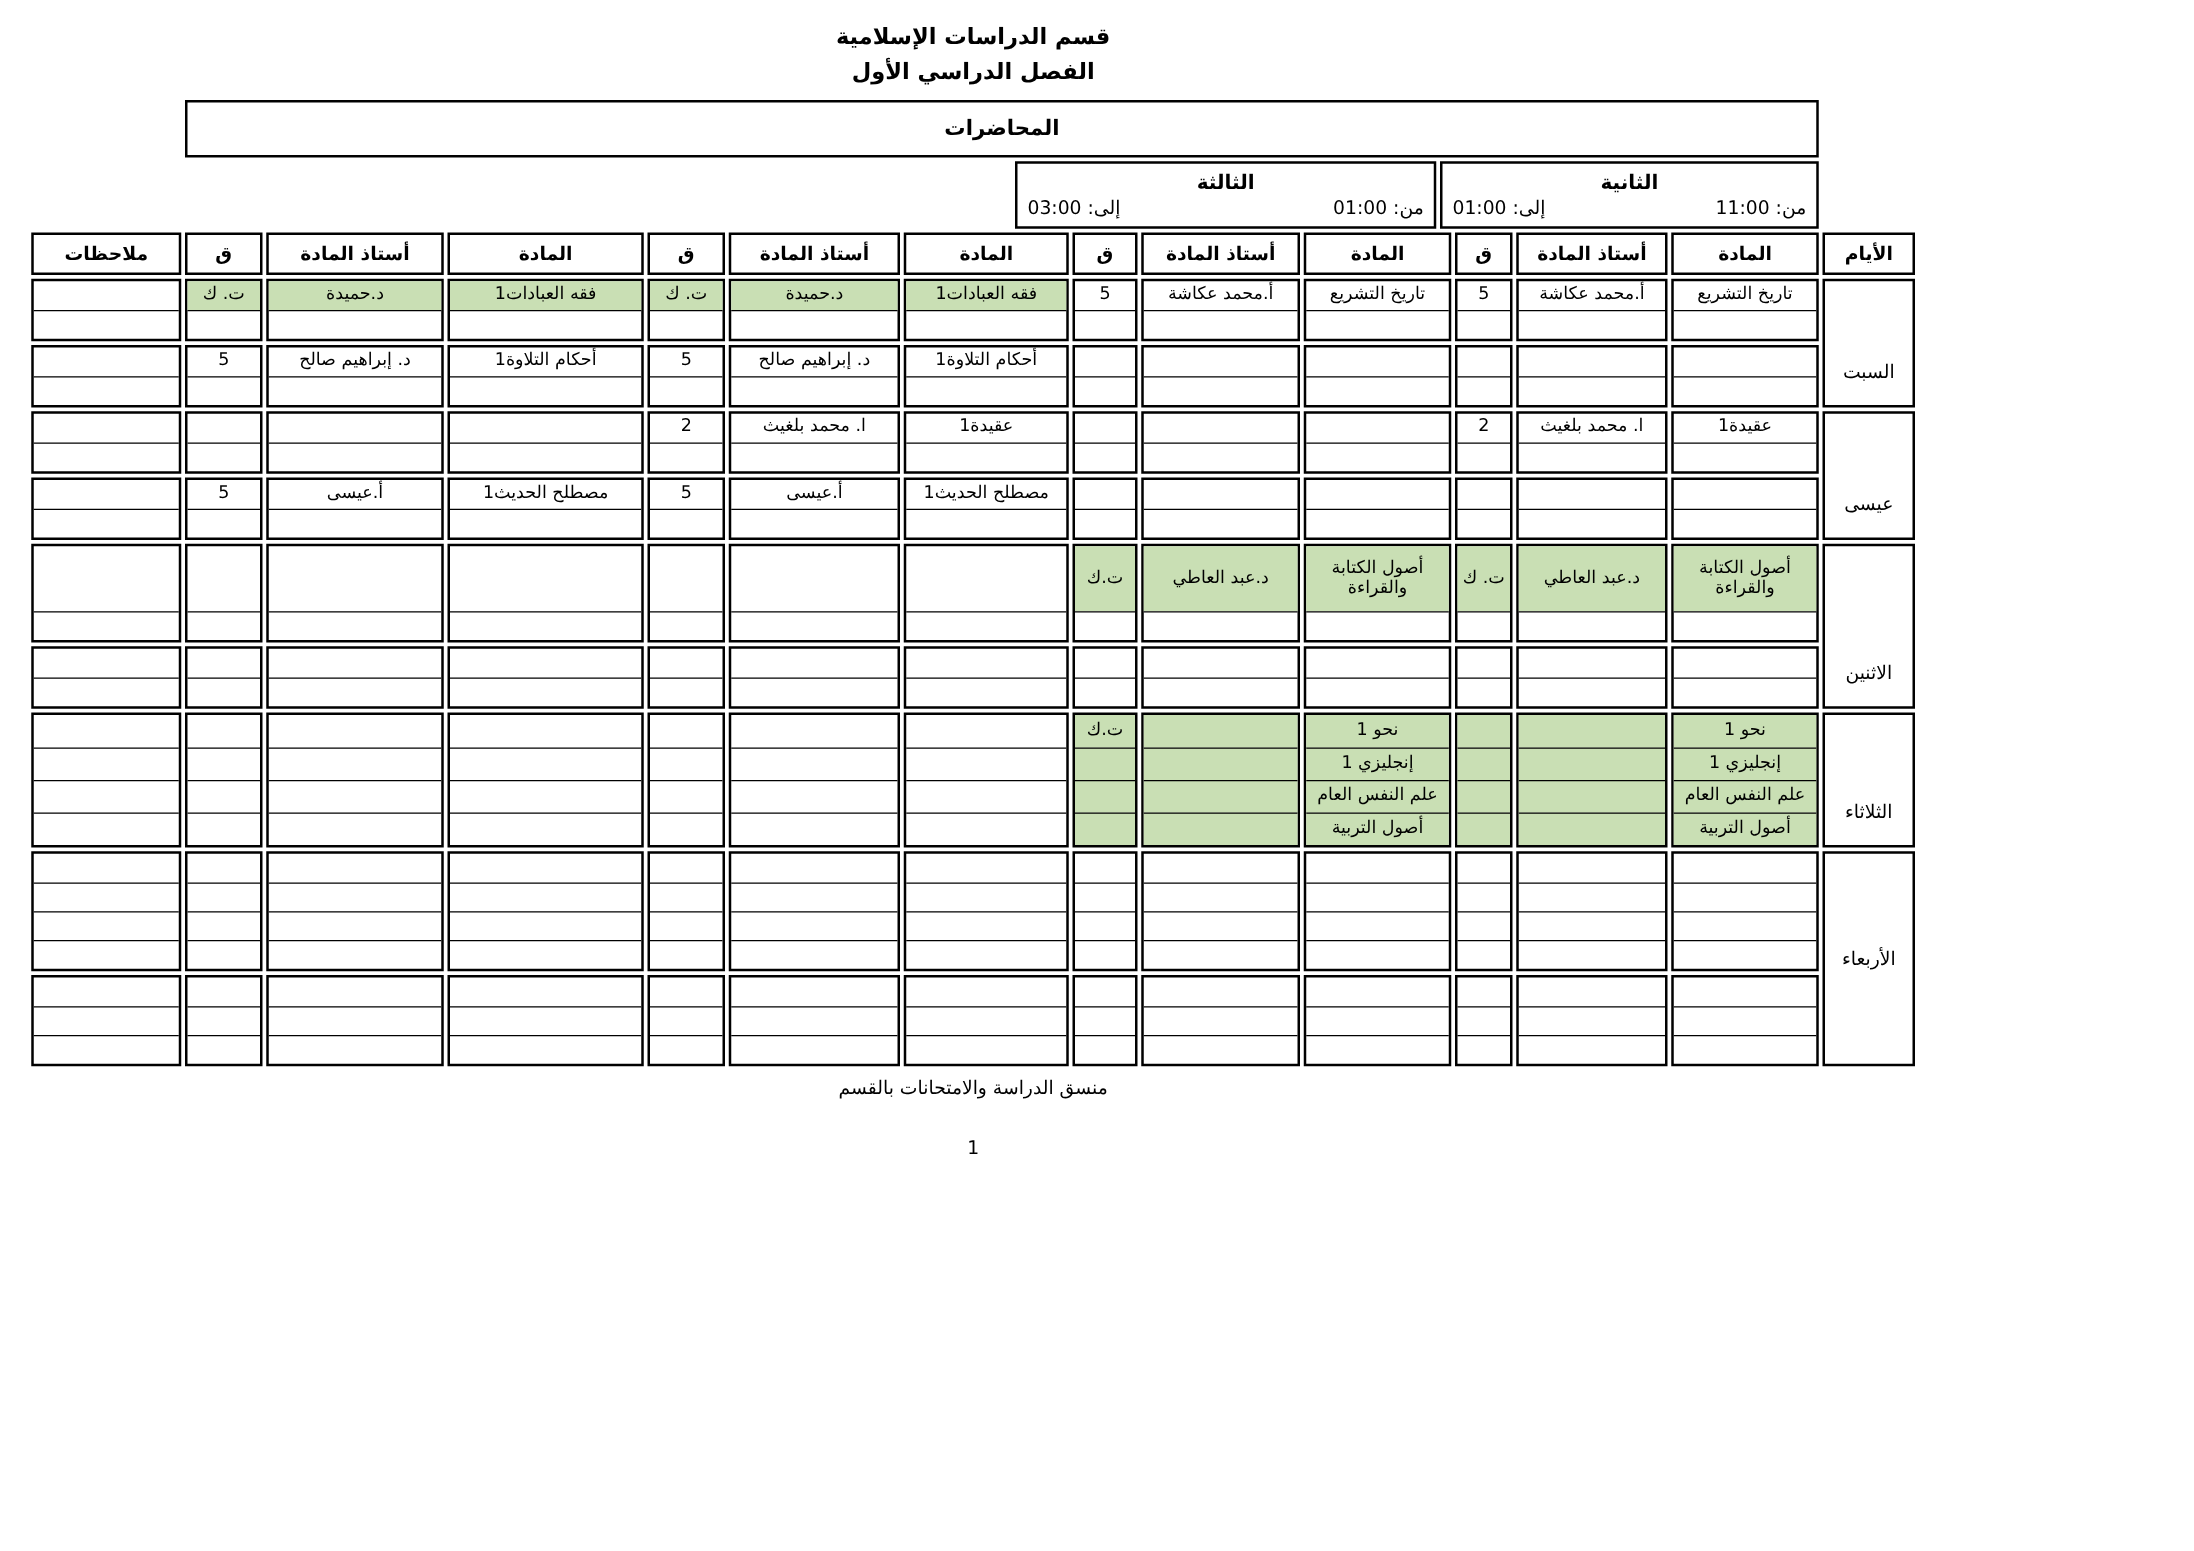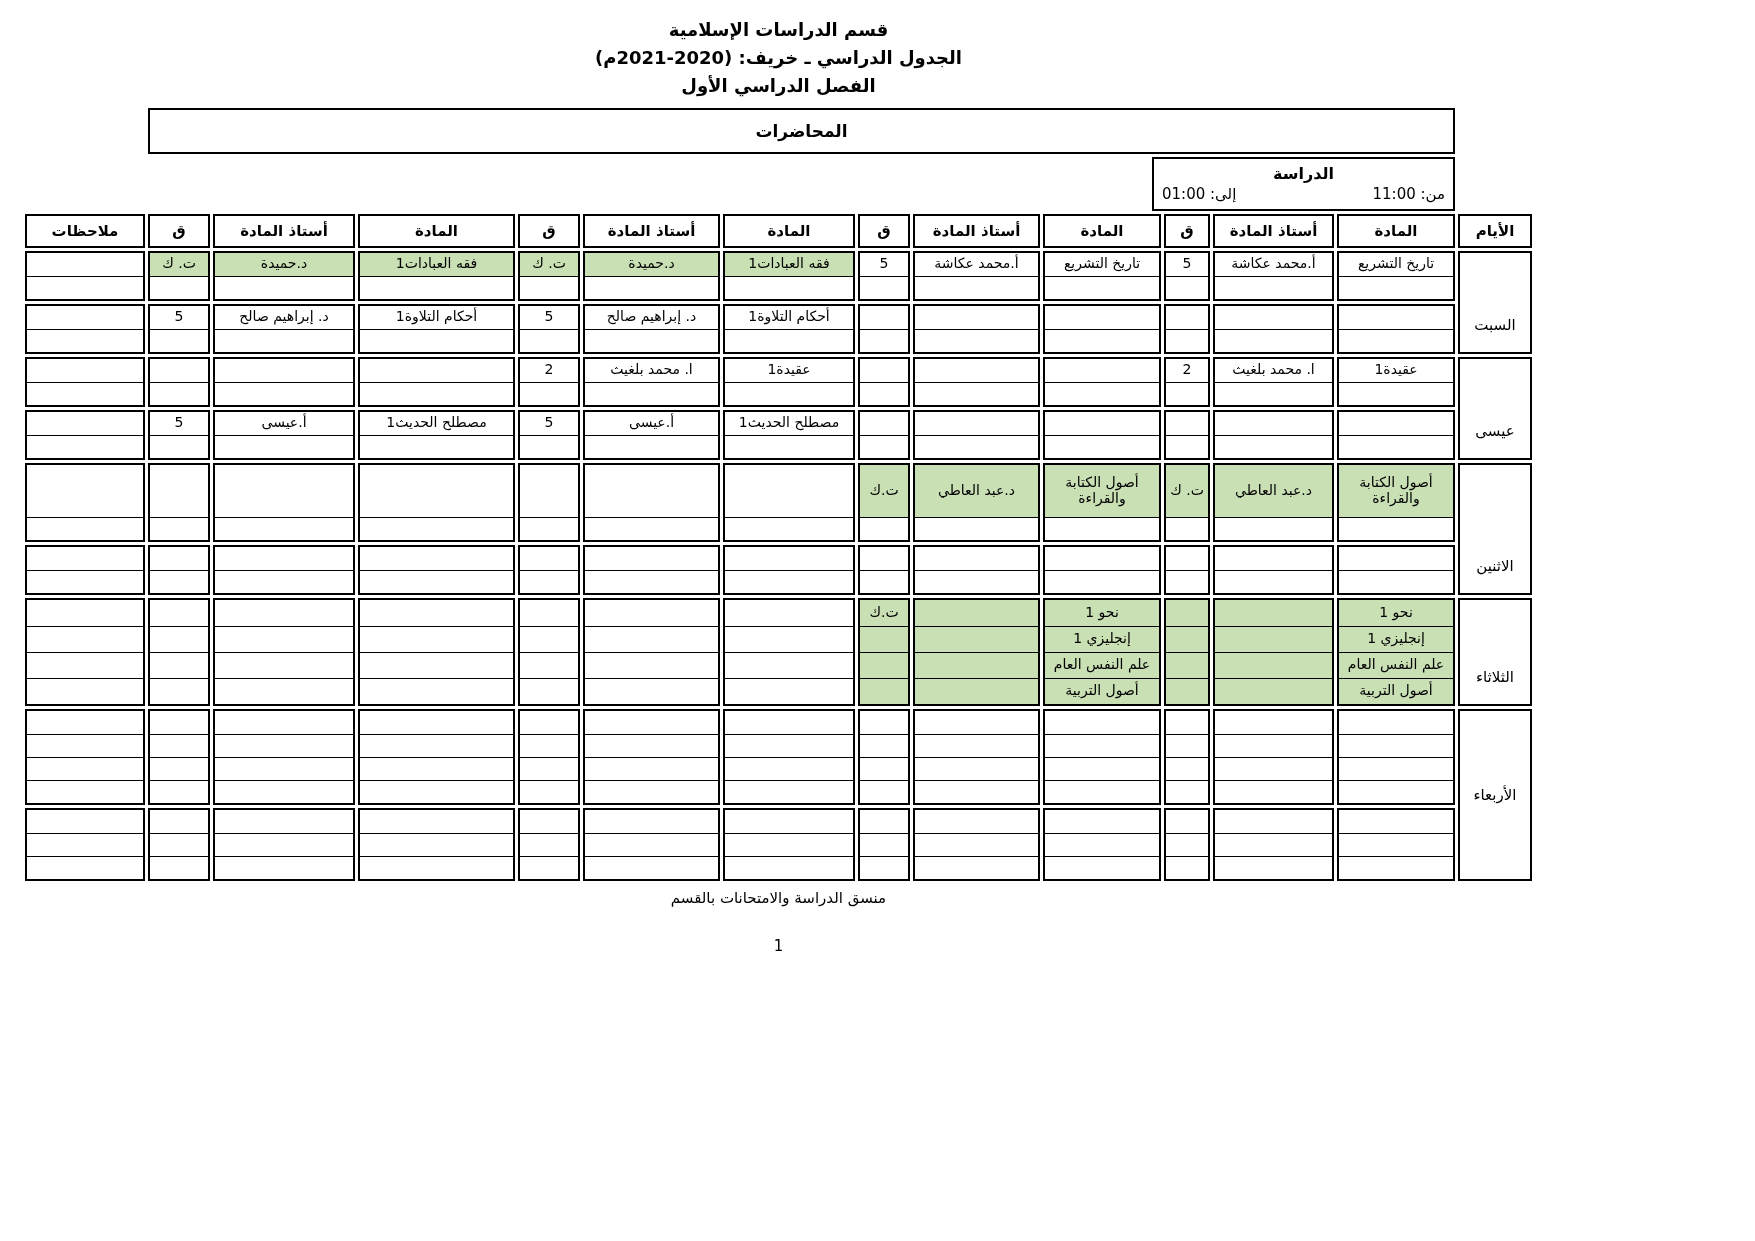"الجدول الدراسي ـ خريف: (2020-2021م)" div { html: <div>الجدول الدراسي ـ خريف: (2020-2021م)</div> -> none }
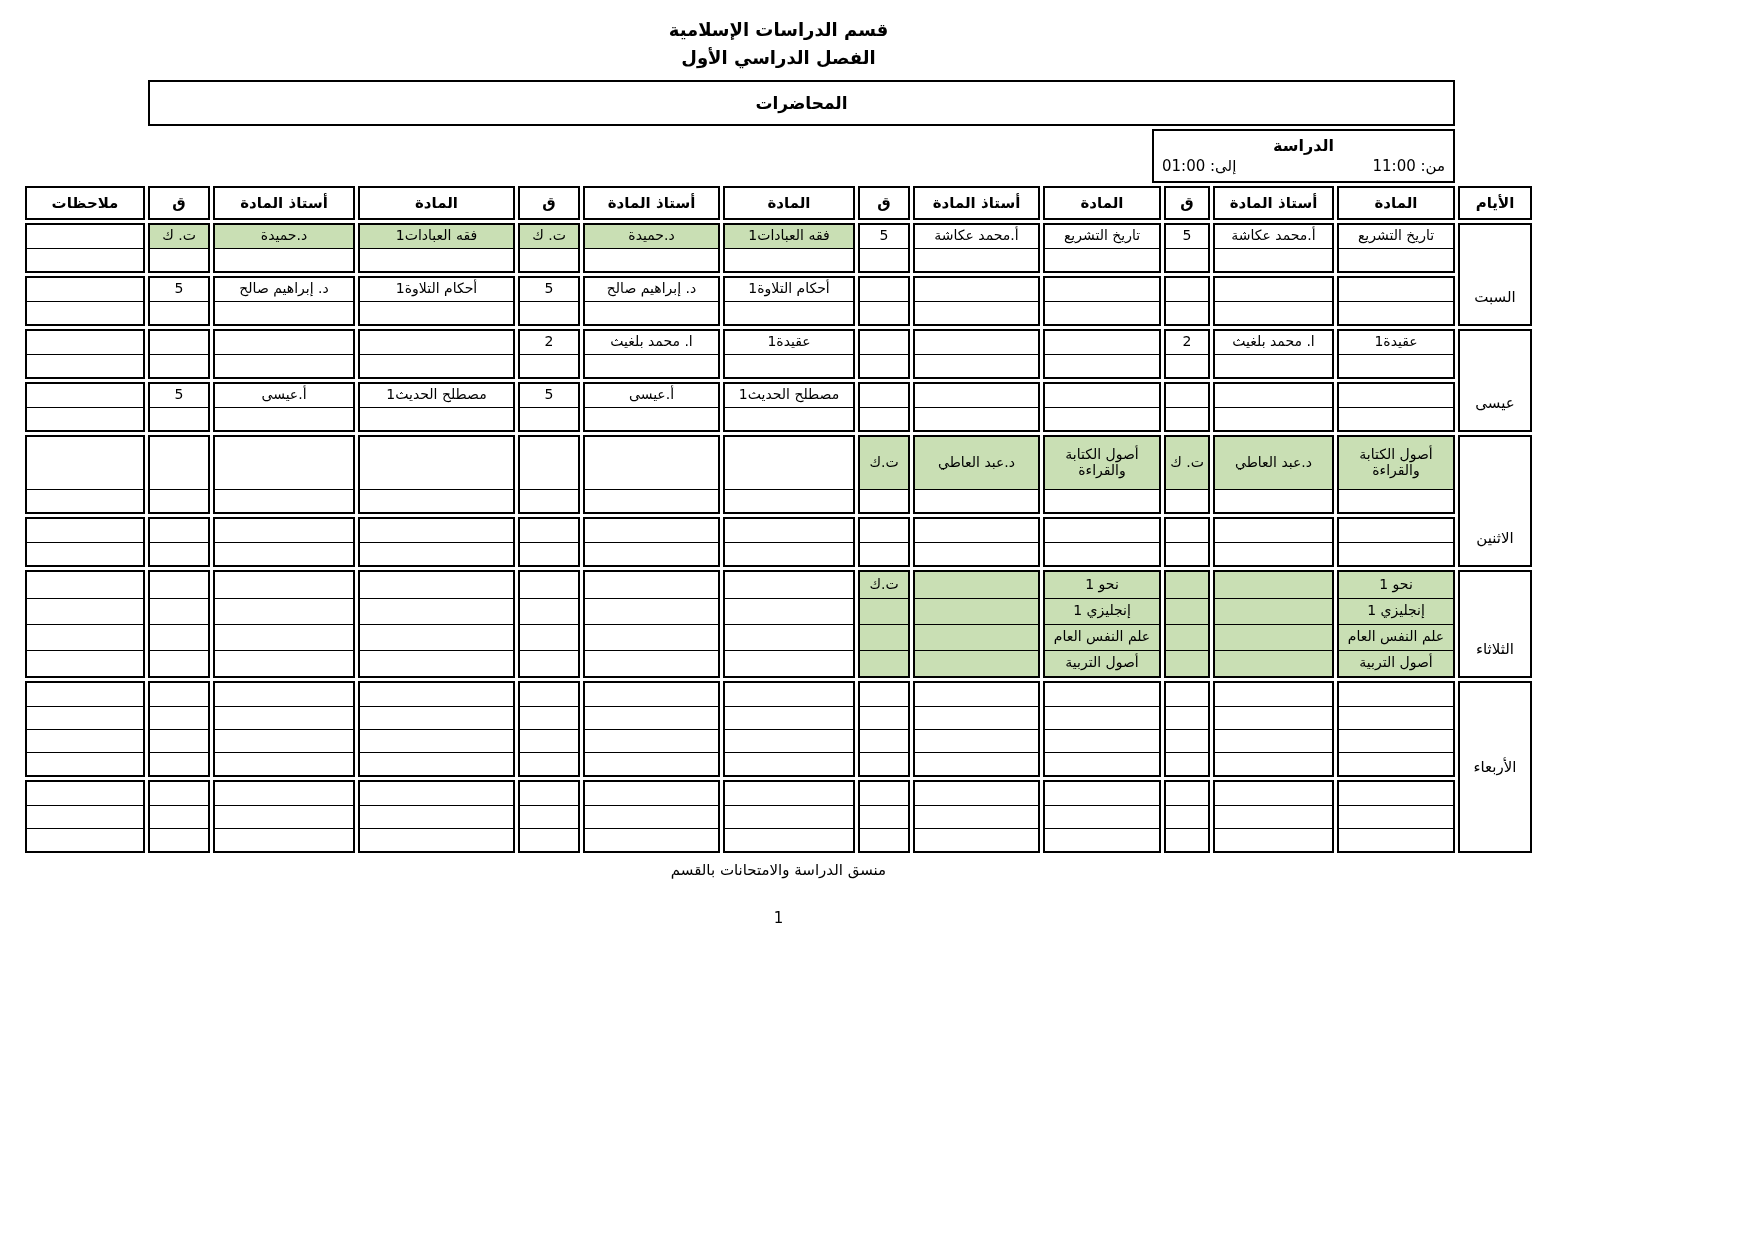"الثالثة" div.box { html: none -> <div> <div>الثالثة</div> <div> <span>من: 01:00</span> <span>إلى: 03:00</span> </div> </div> }
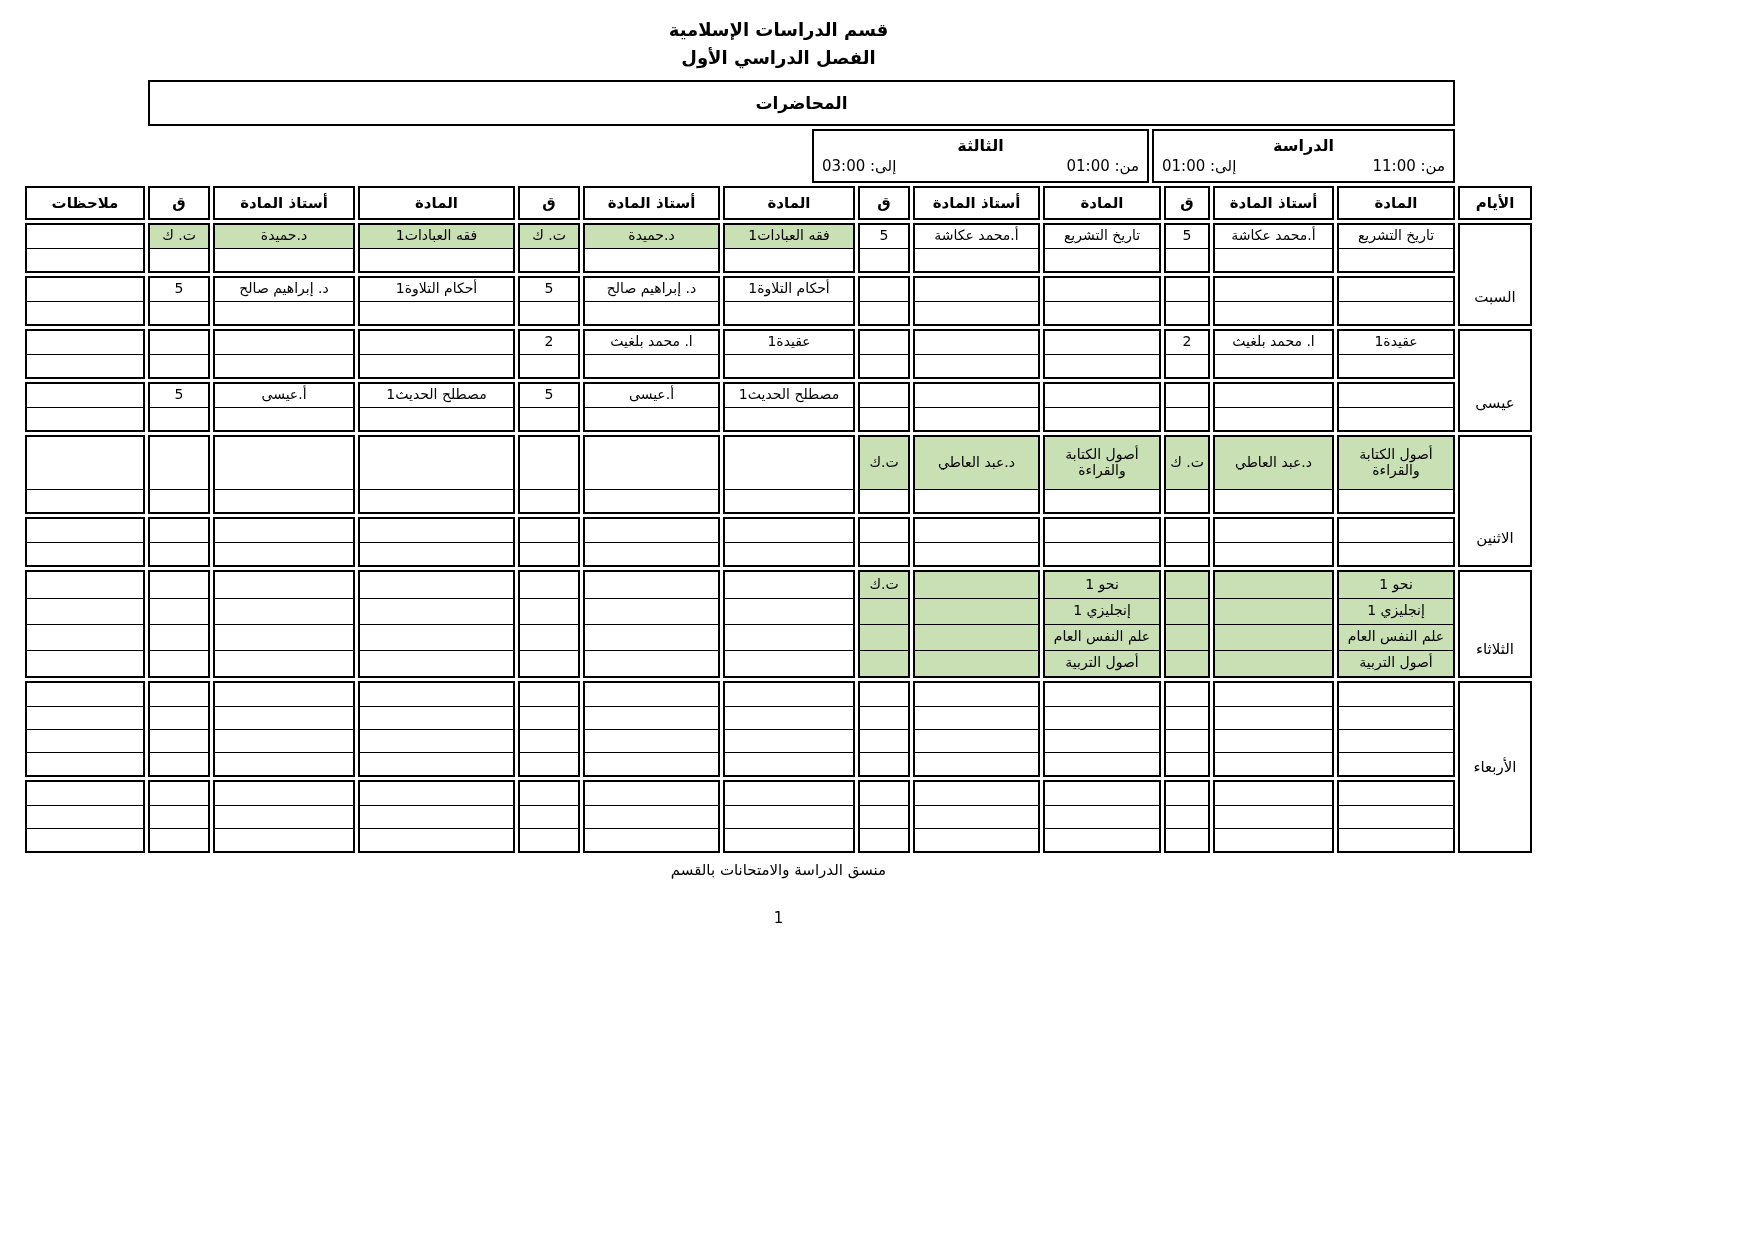"الدراسة" div.p-name { text: الدراسة -> الثانية }
